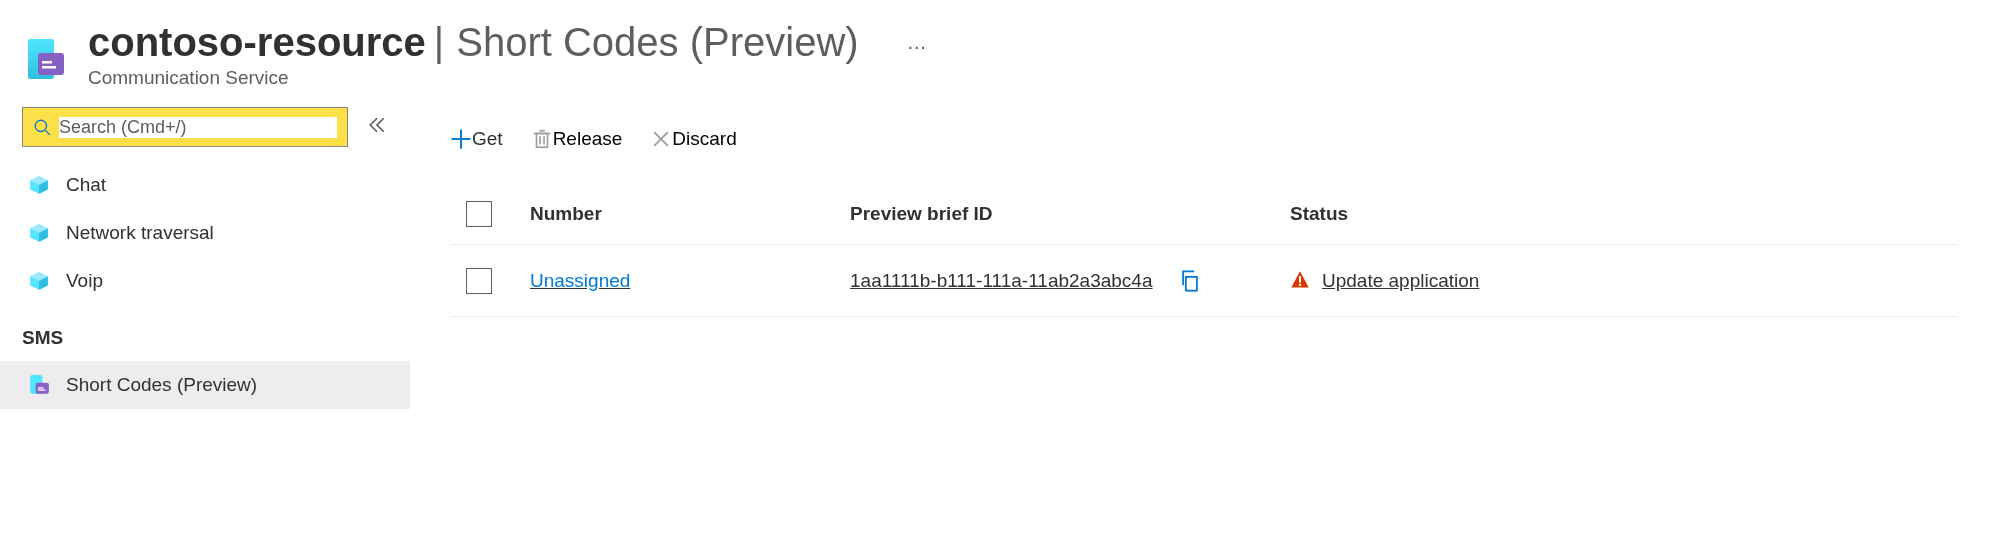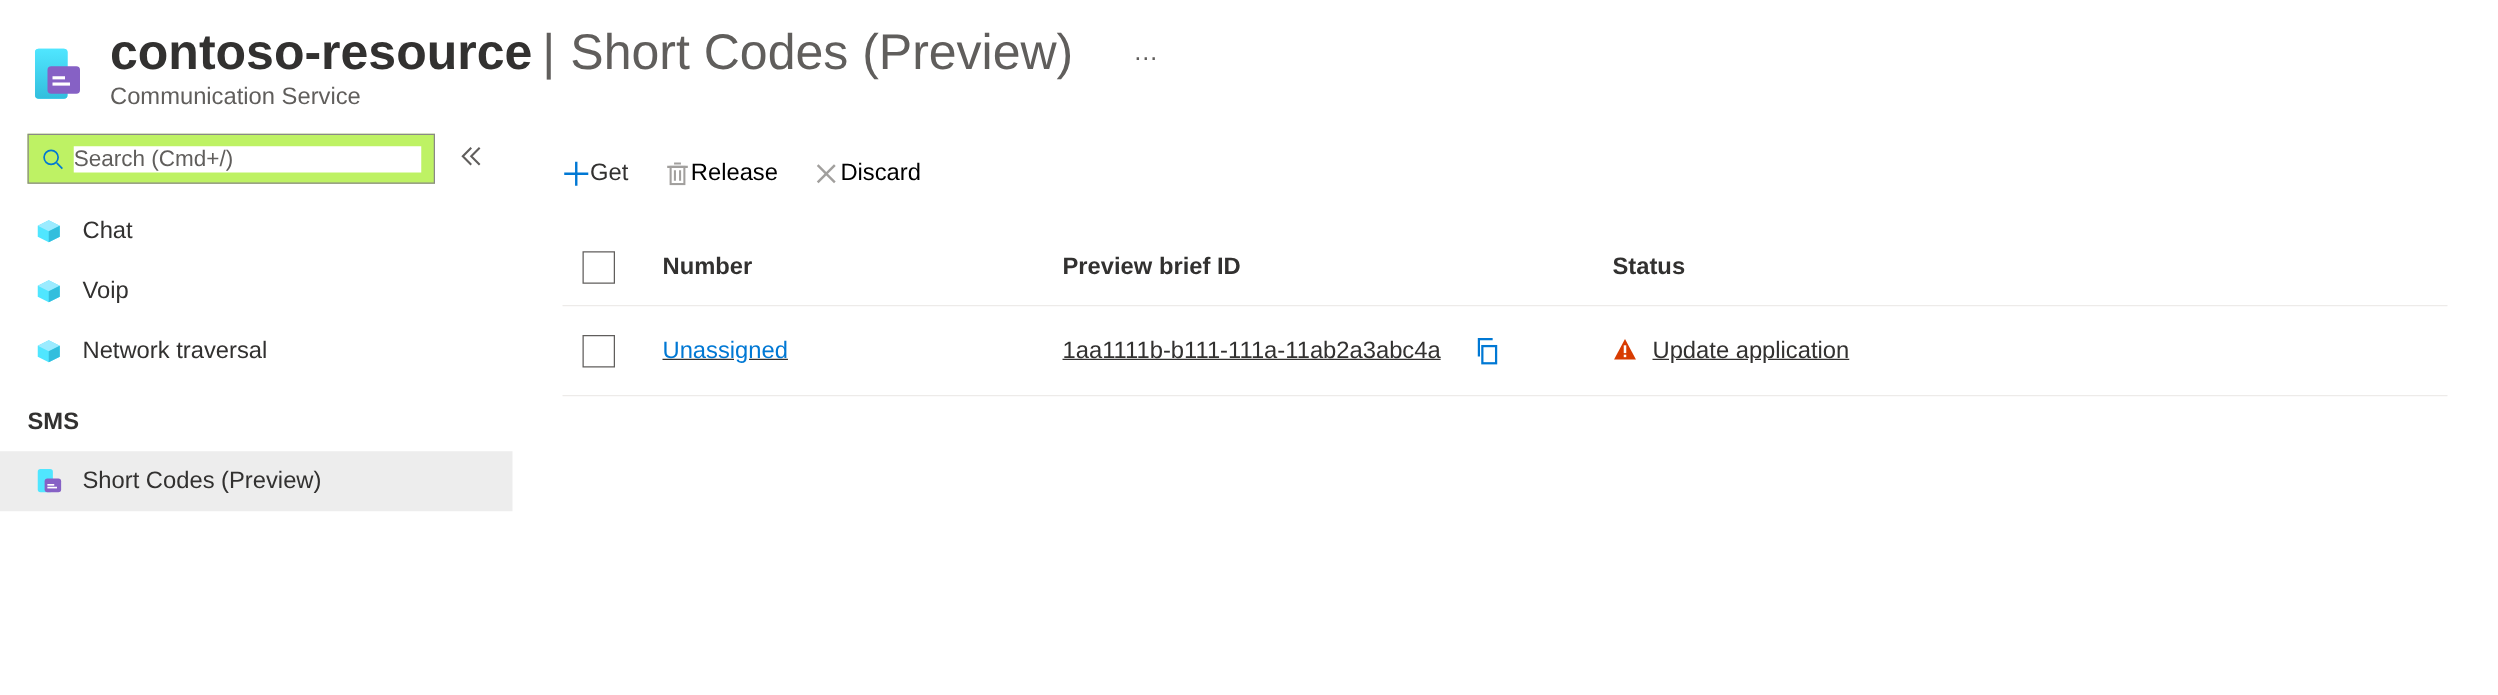"Search (Cmd+/)" .search-box { background: #bef264 -> #fde047 }
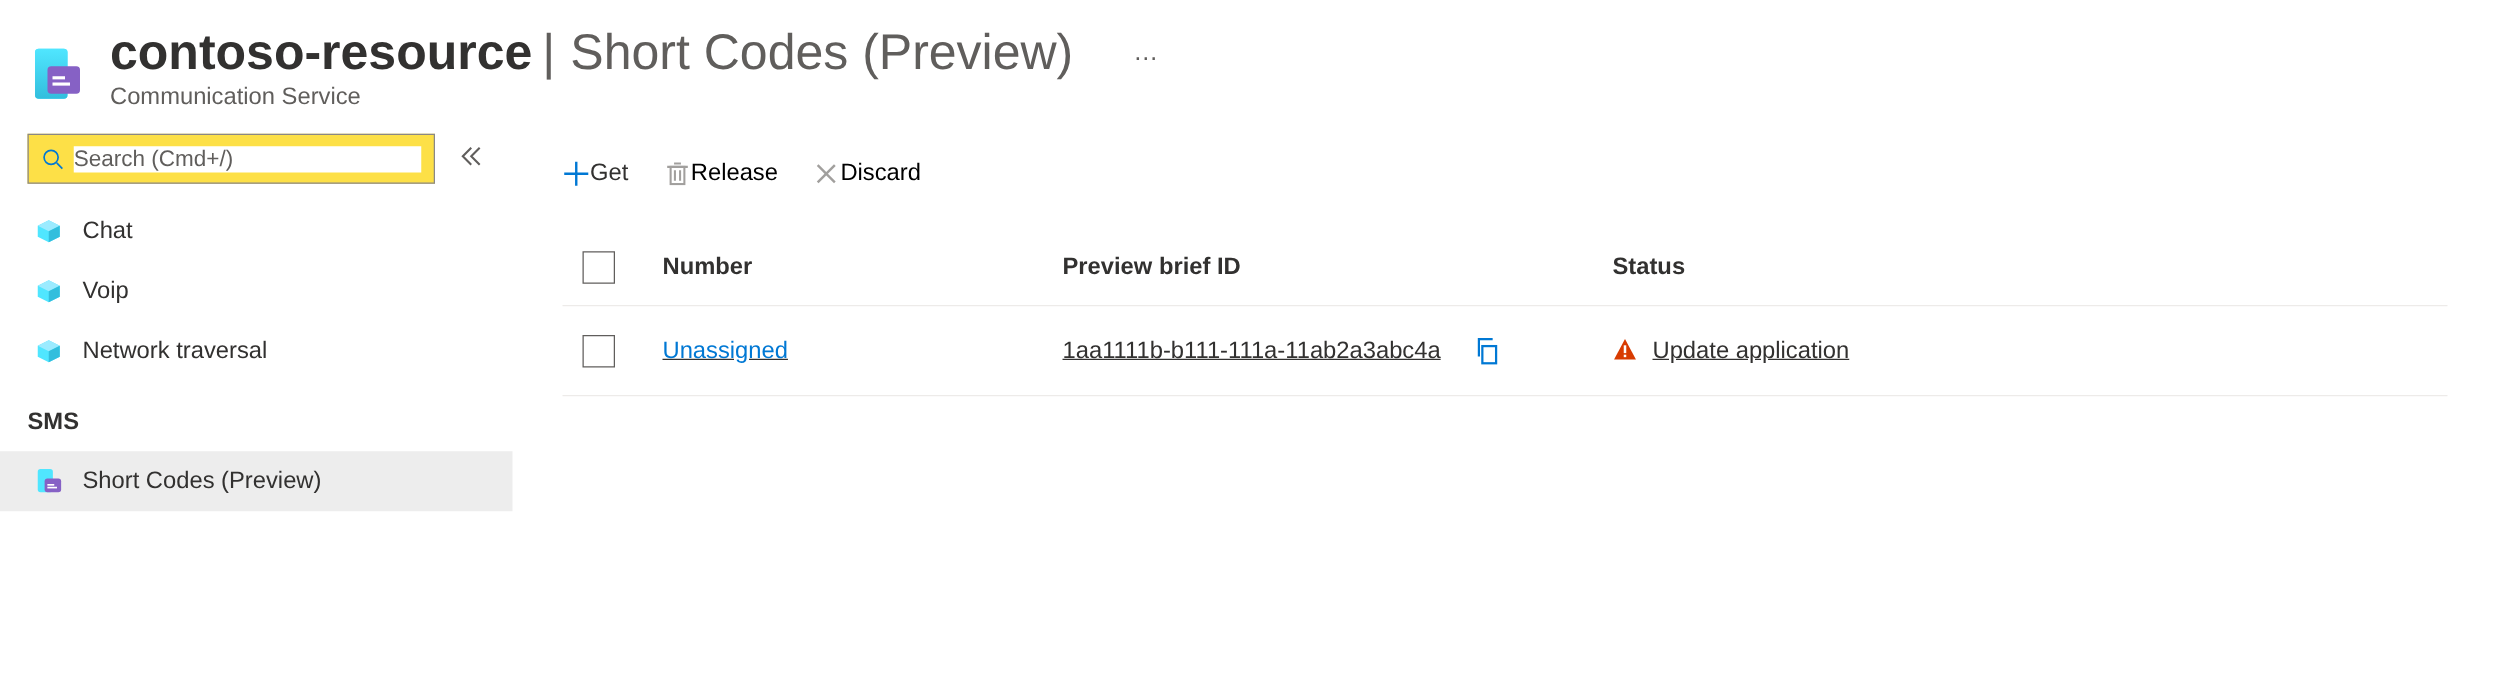"Voip" div.nav-item { order: before "Network traversal" -> after "Network traversal" }
